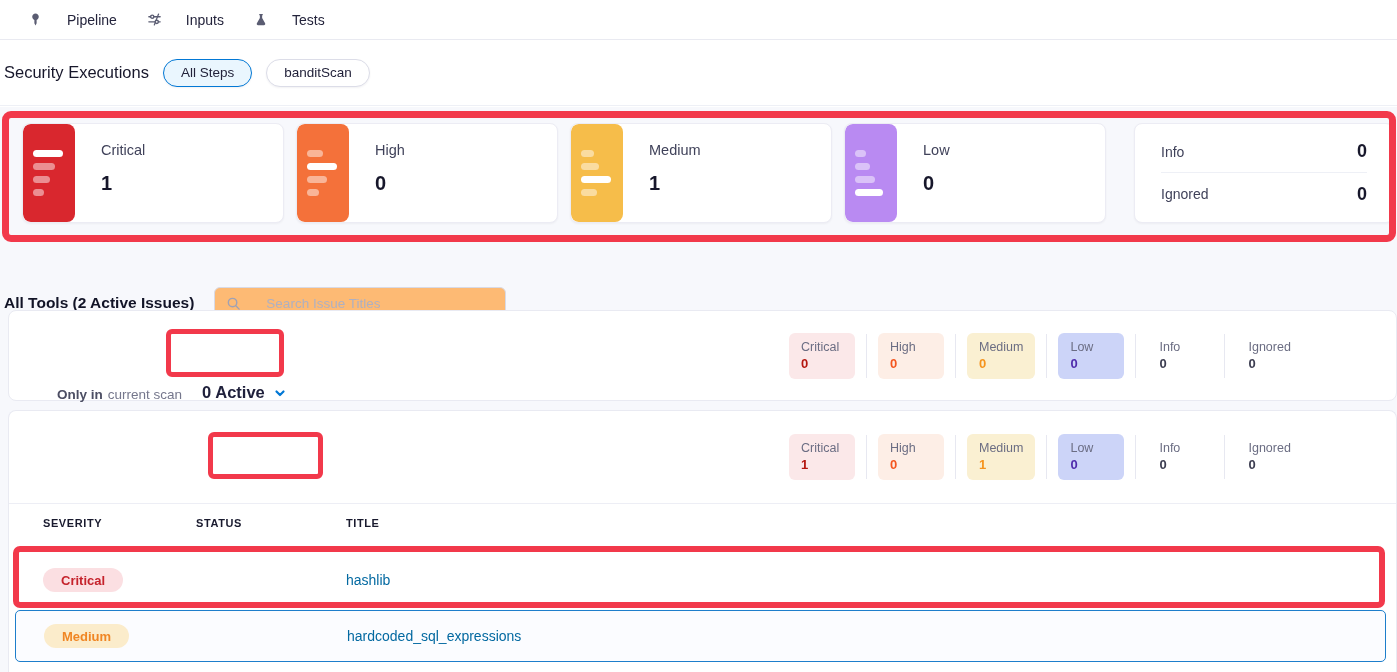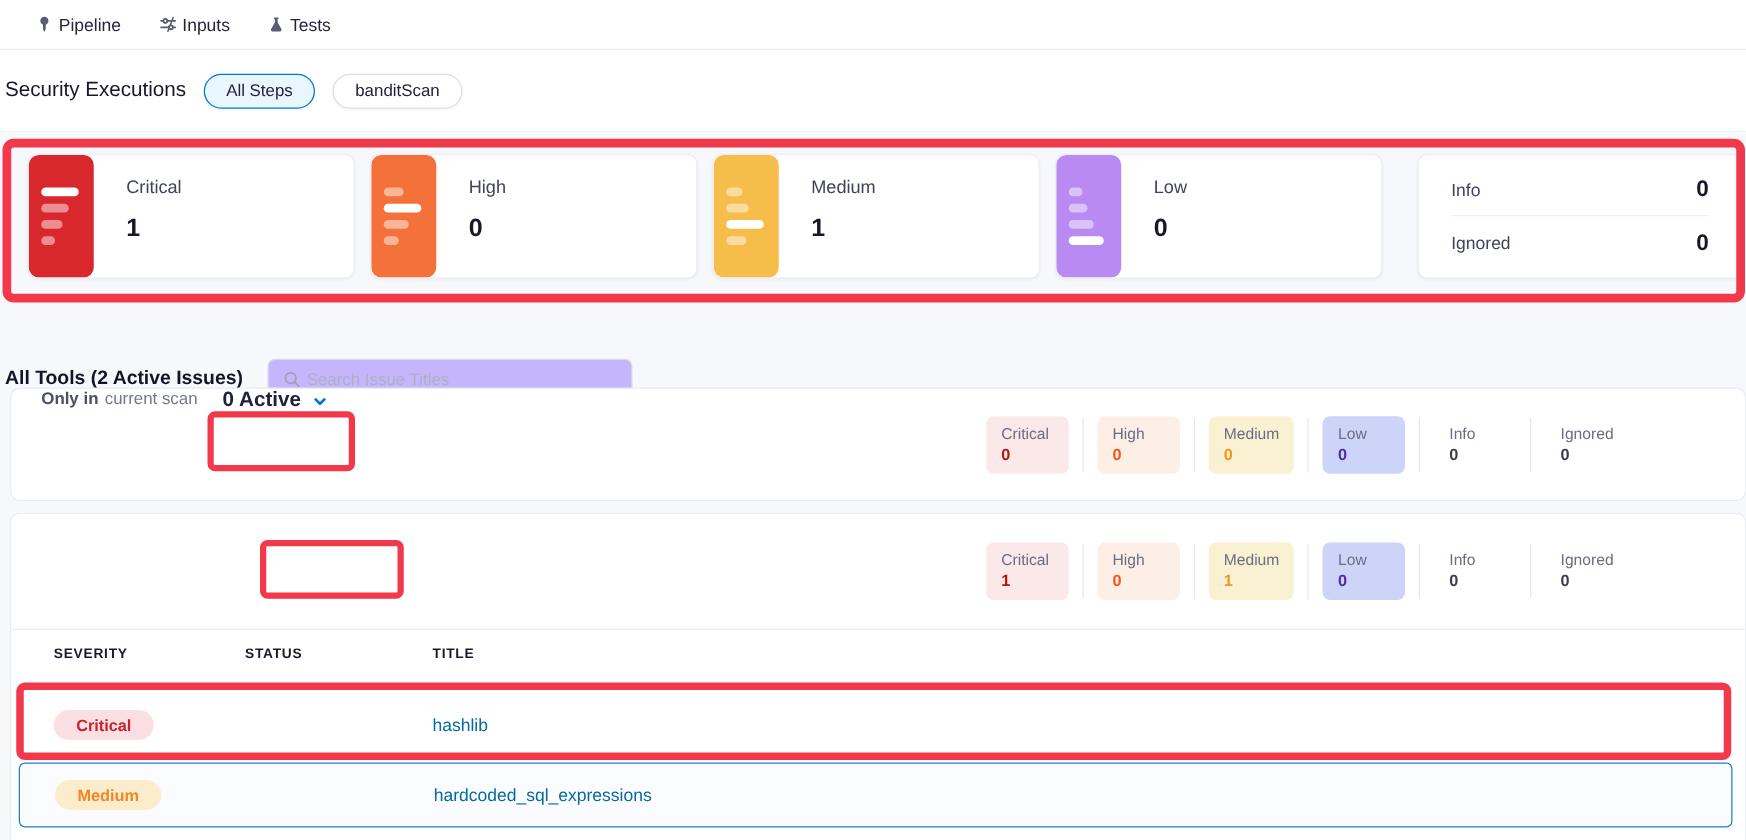"Pipeline" .tab { gap: 4px -> 24px }
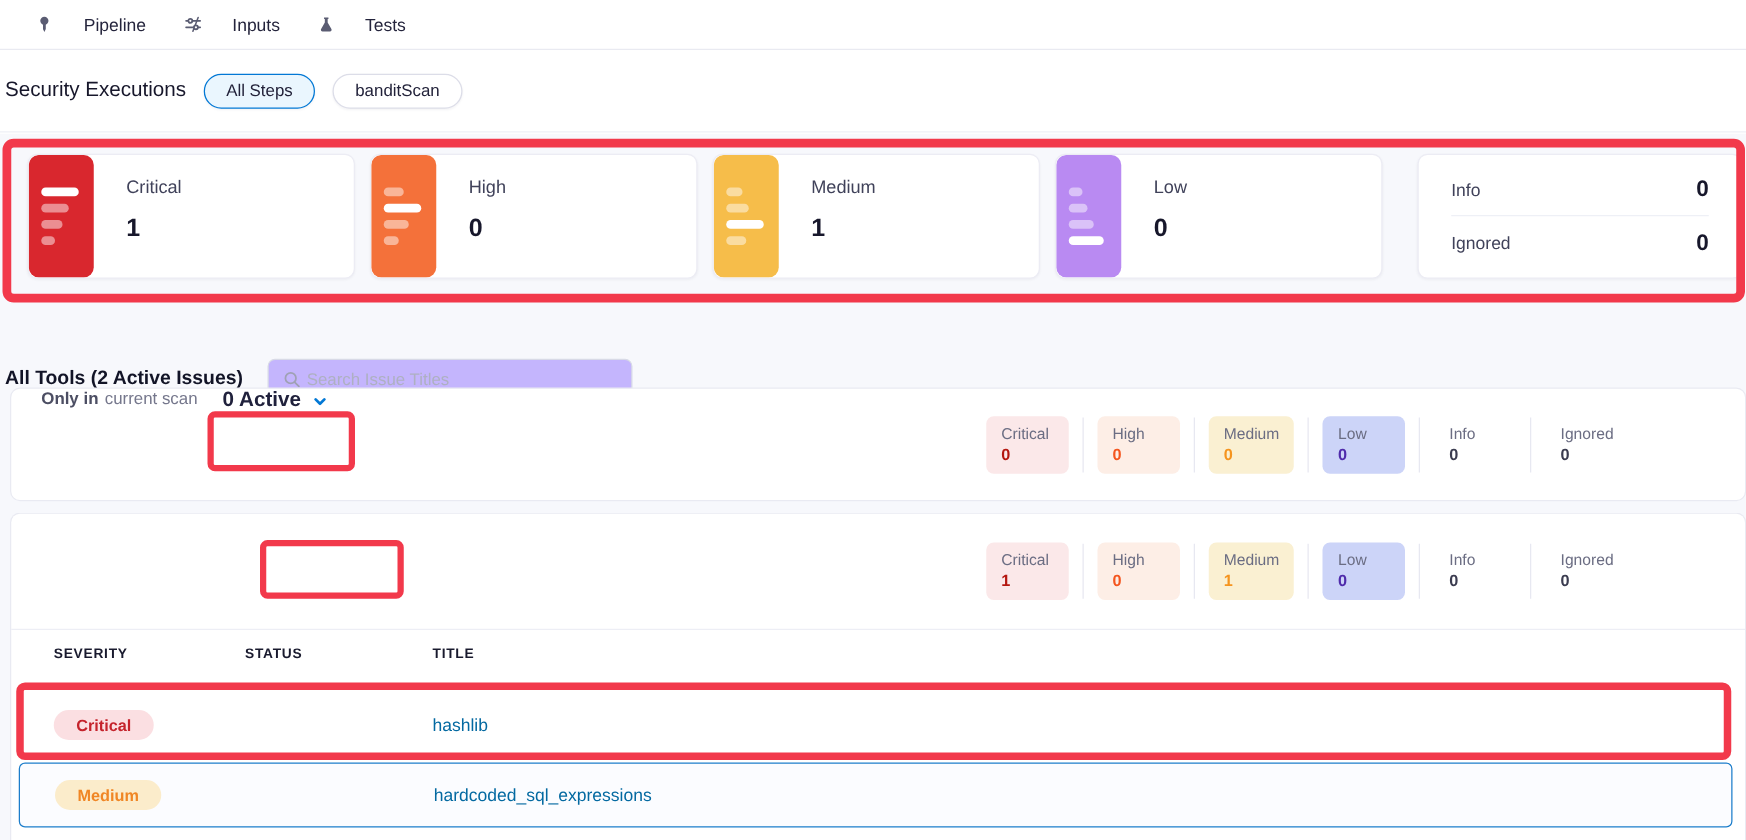"Search Issue Titles" .search { background: #c4b5fd -> #fdba74; gap: 4px -> 25px }
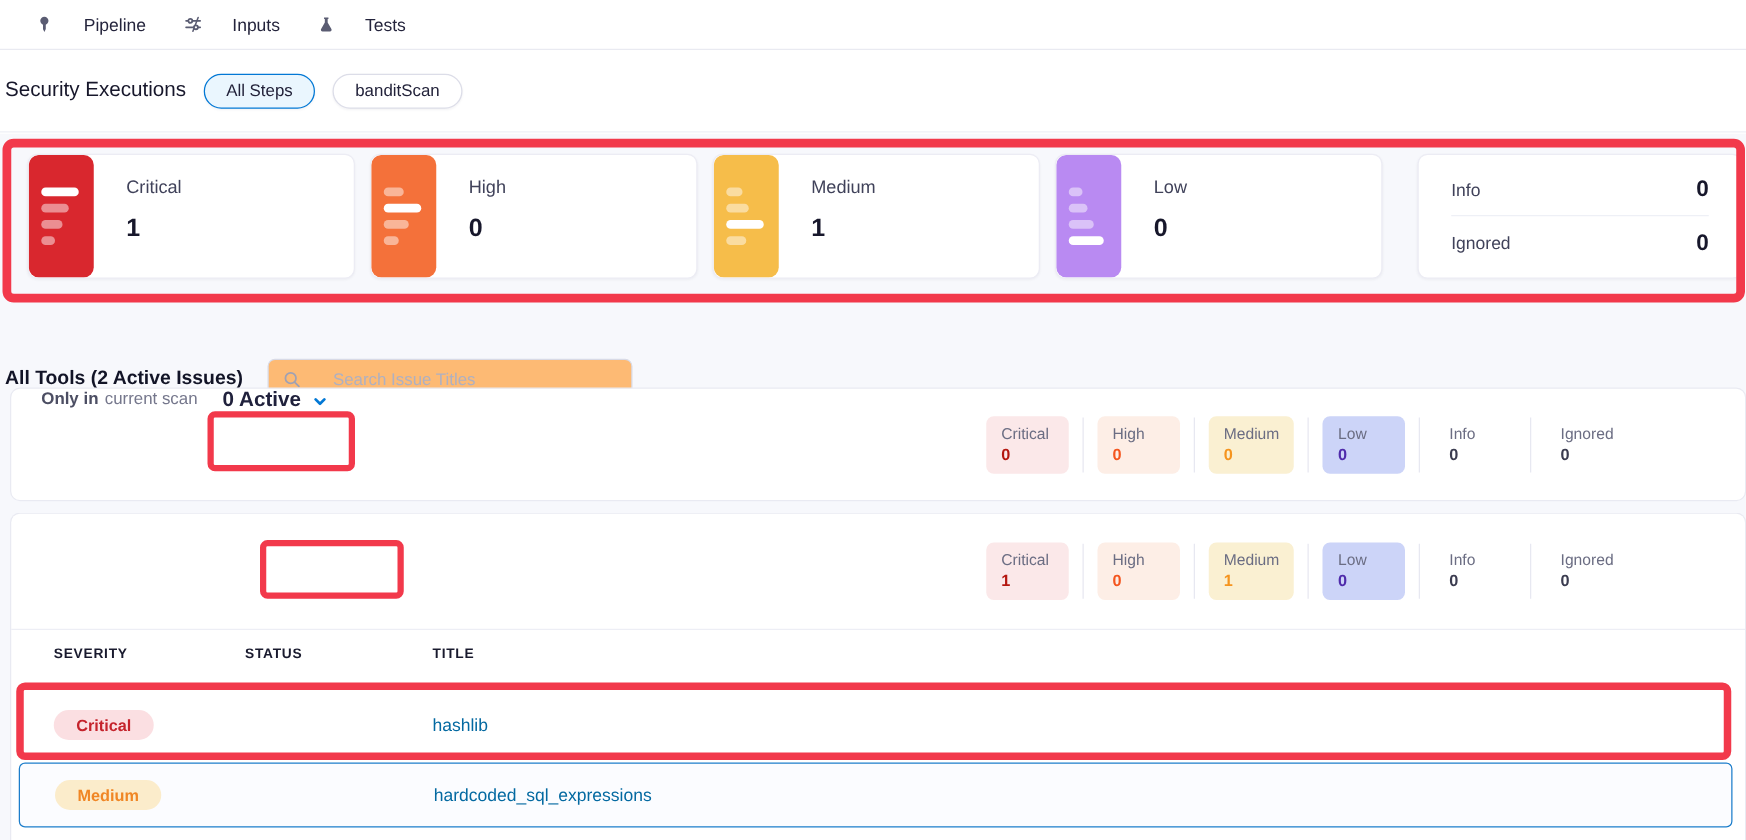"Only in" .panel-head { align-items: flex-start -> flex-end; left: 24px -> 48px }
